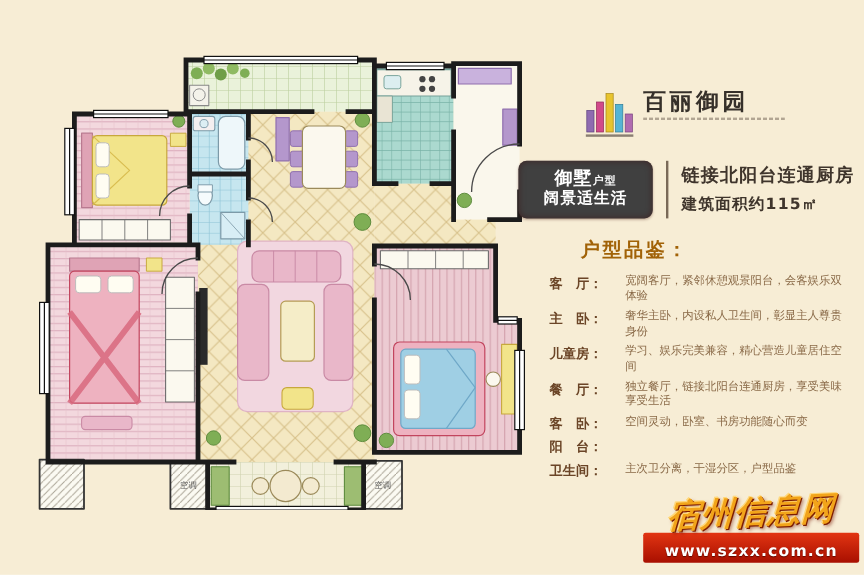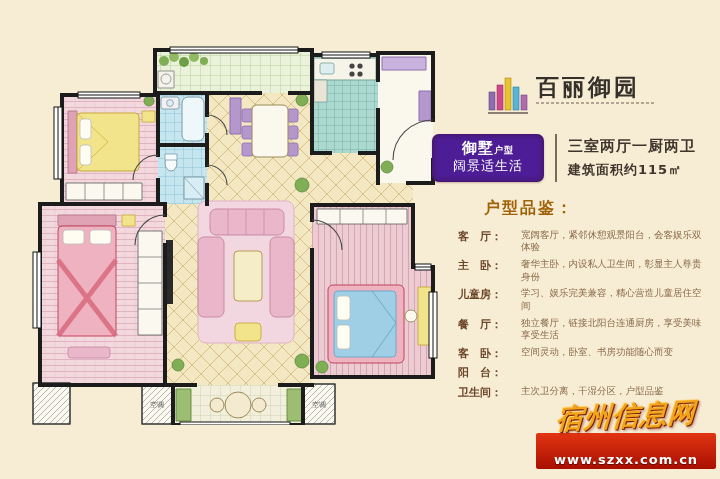"百丽御园" .logo-text { font-size: 23px -> 19px }
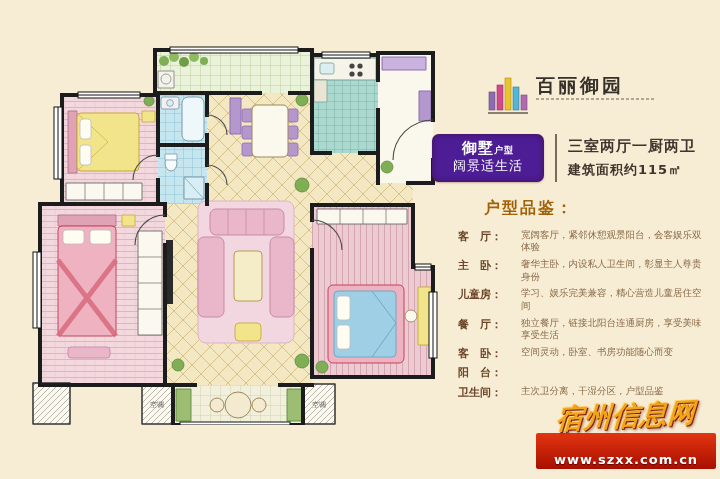"御墅户型" .badge { background: #4c1d95 -> #404040 }
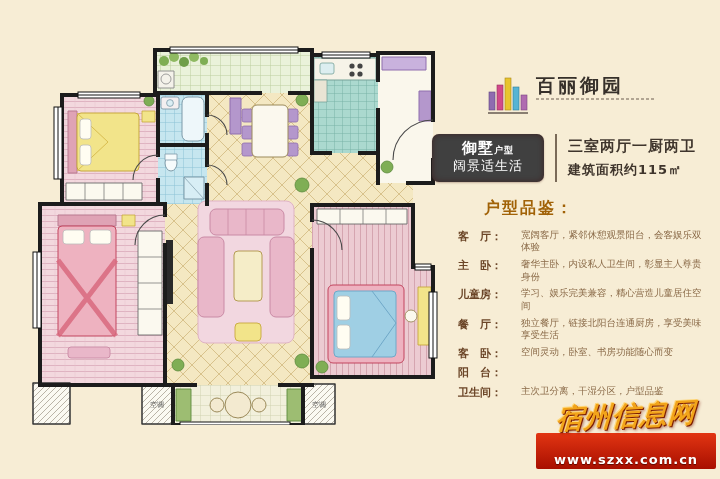"三室两厅一厨两卫" div.specs-l1 { text: 三室两厅一厨两卫 -> 链接北阳台连通厨房 }
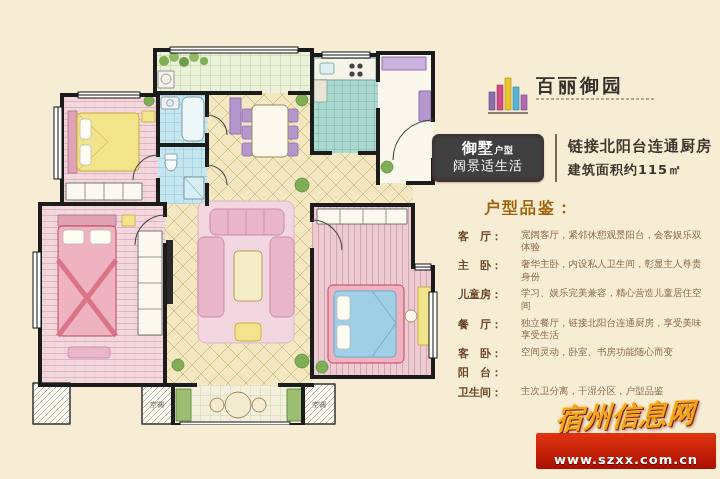"阔景适生活" .badge-l2 { font-weight: normal -> bold }
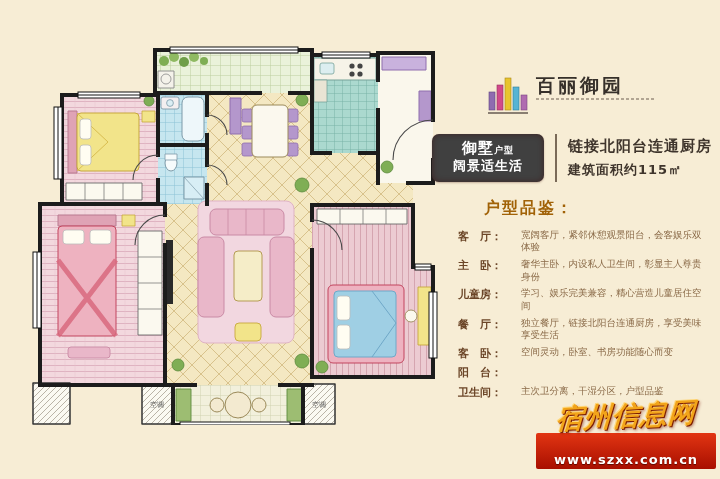"www.szxx.com.cn" .wm-url { padding: 19px 0 2px -> 8px 0 2px }
